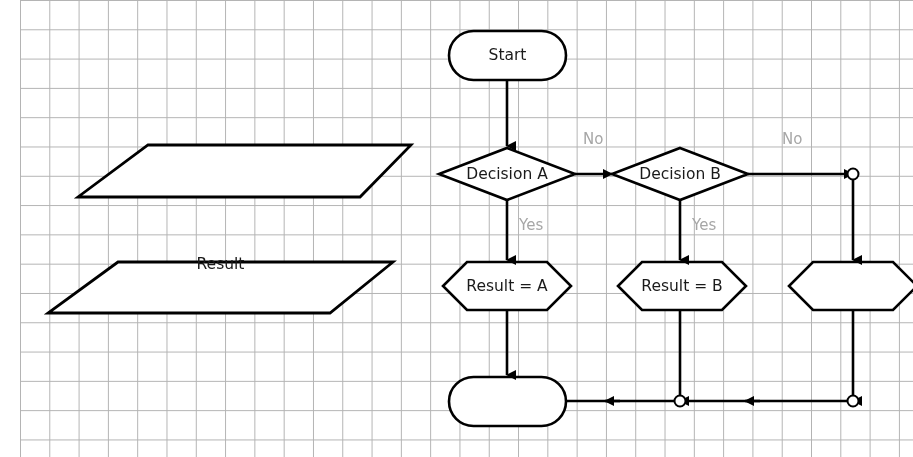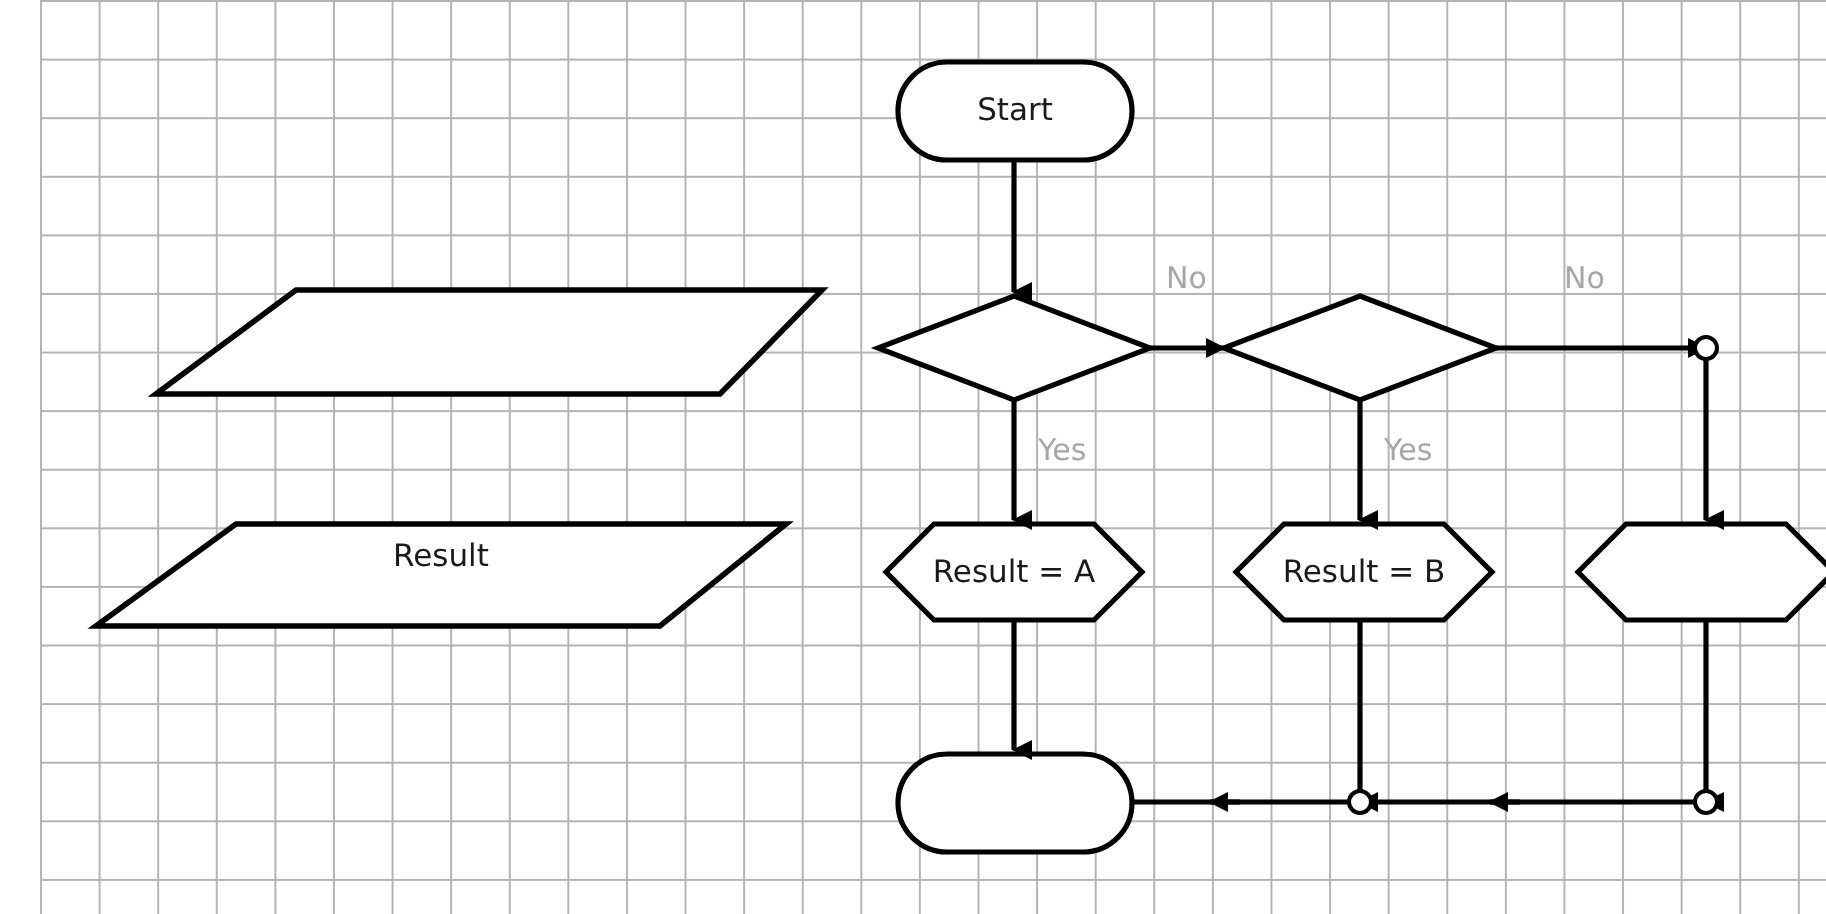"Decision A" div.shape-label { html: none -> <div>Decision A</div> }
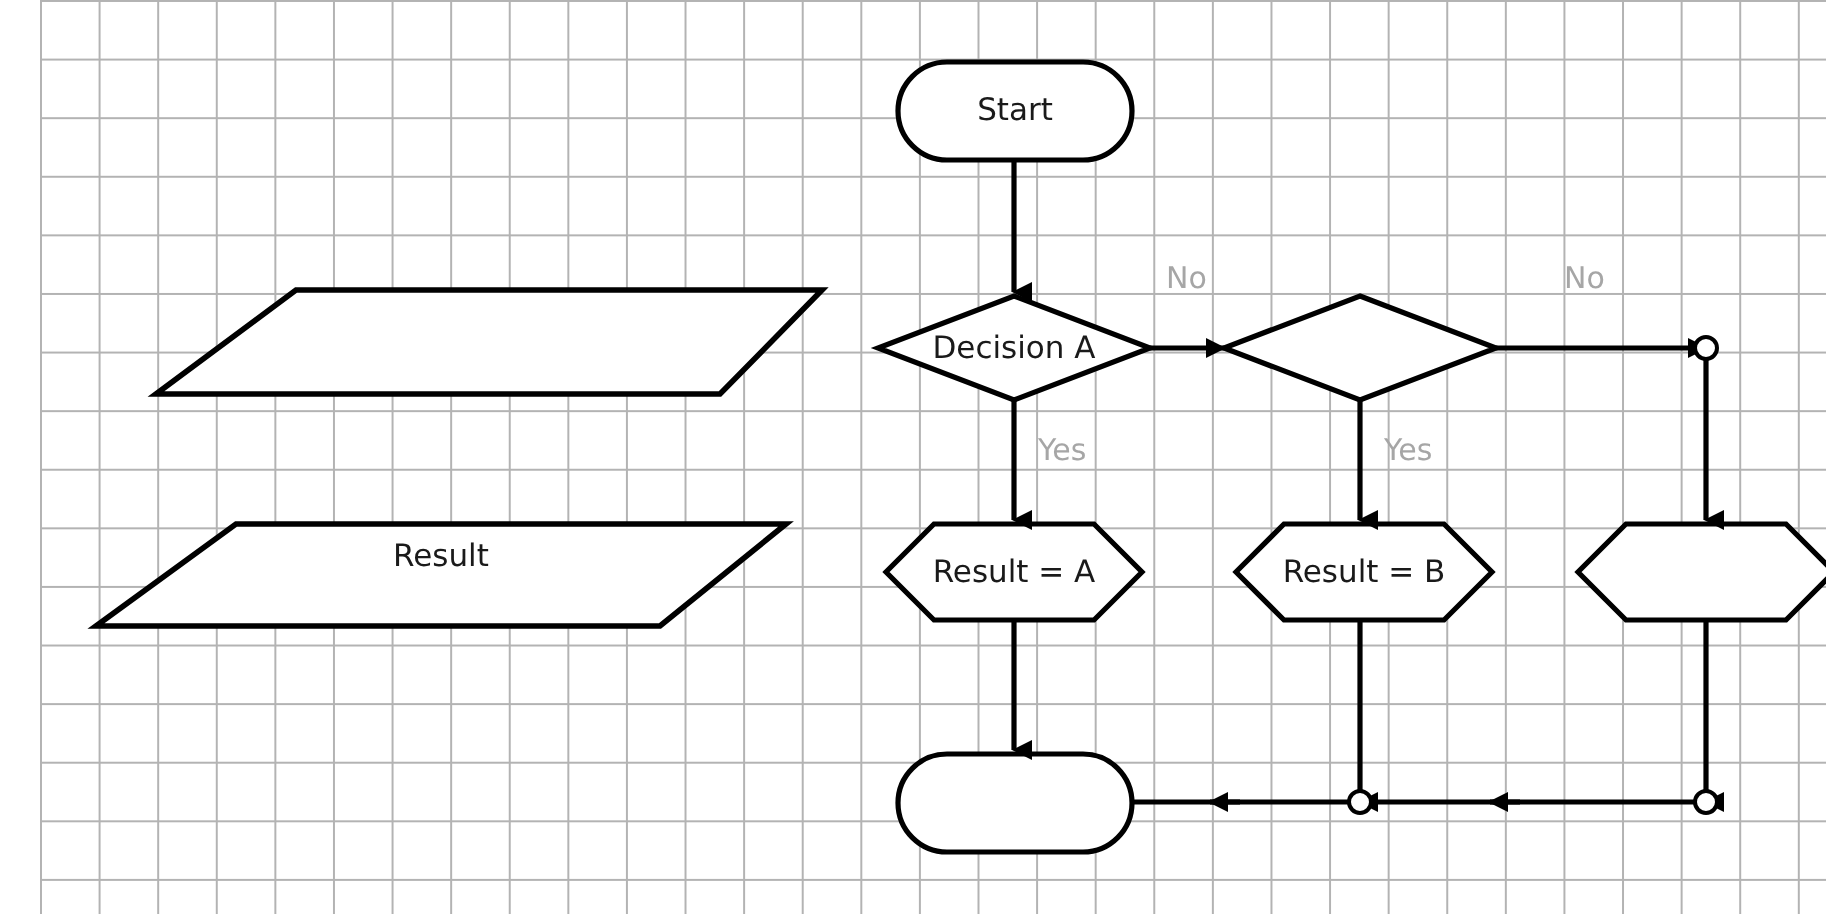"Decision B" div.shape-label { html: none -> <div>Decision B</div> }
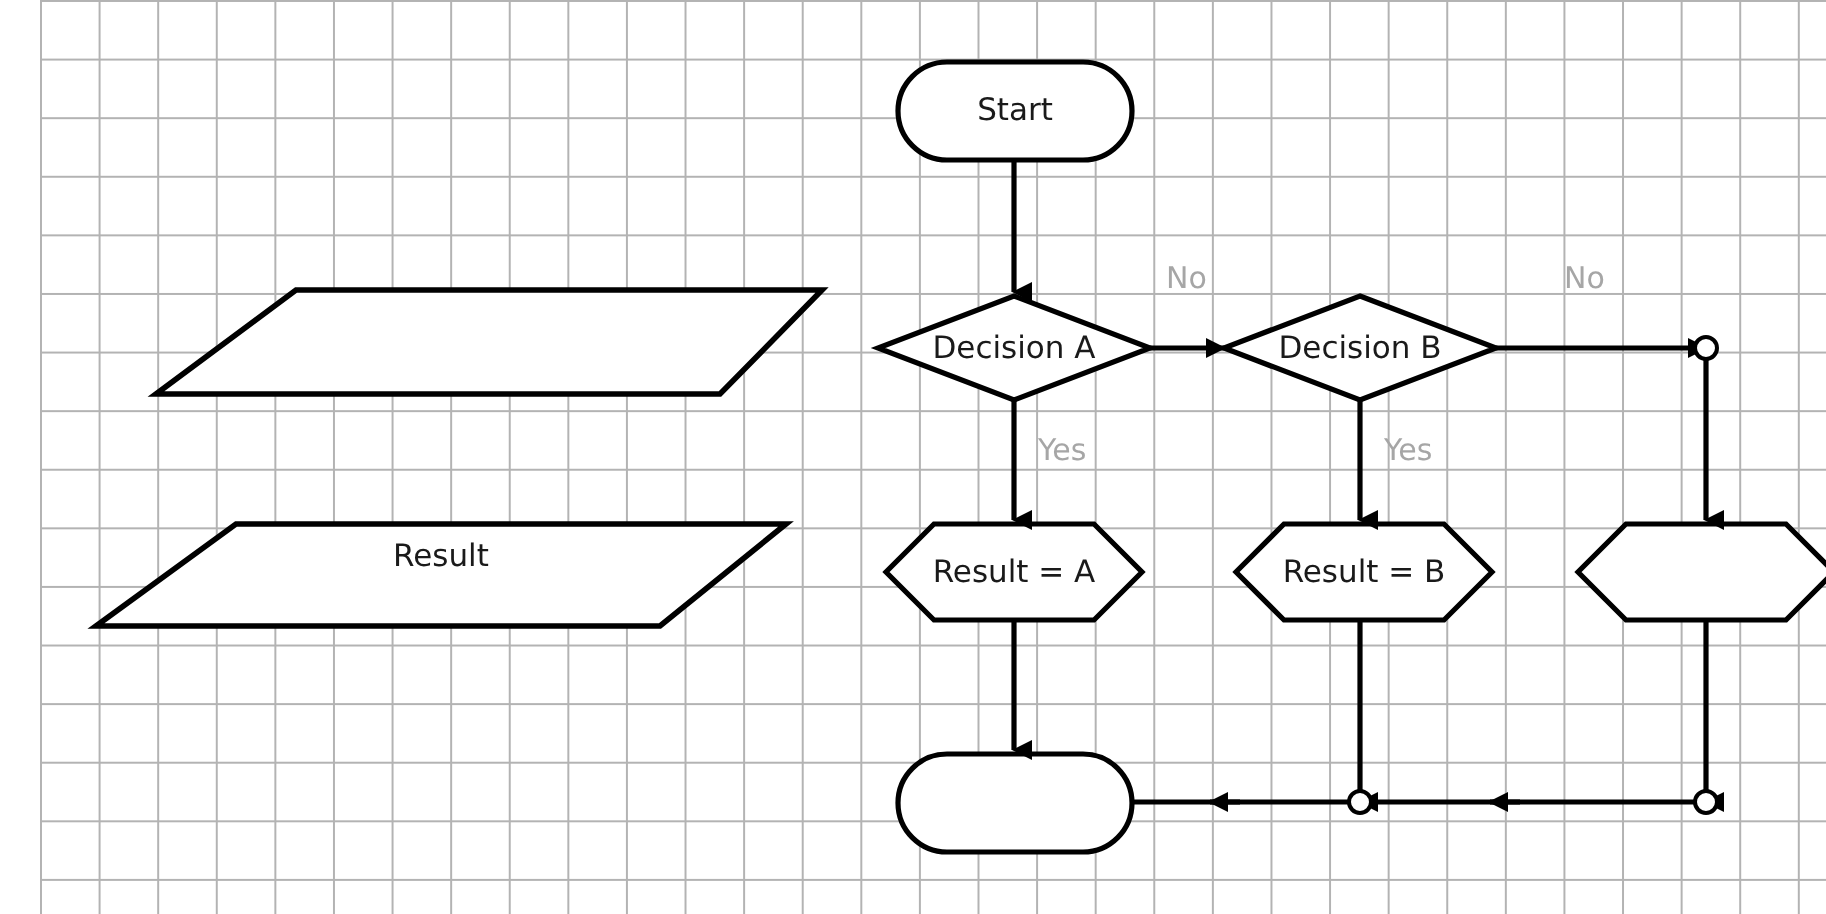"Result" div.shape-label { top: 258px -> 244px }
